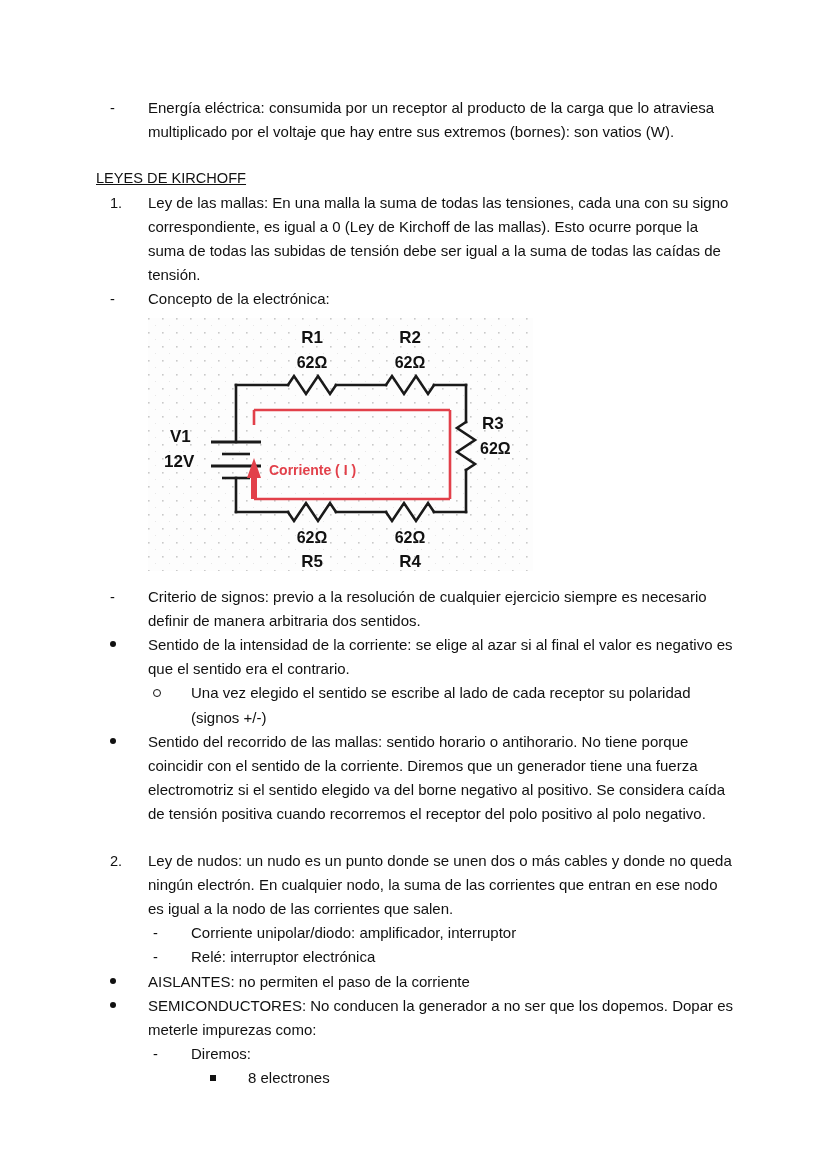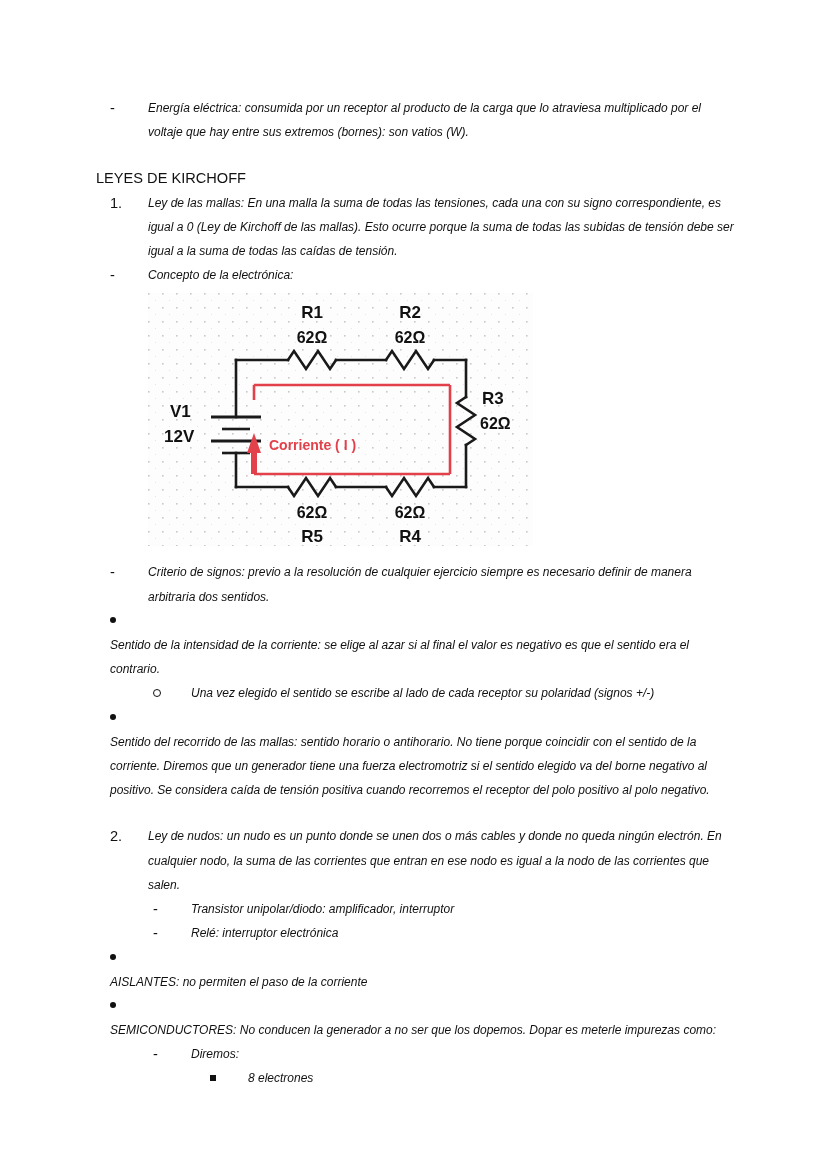"Energía eléctrica: consumida por un" .txt { font-size: 12px -> 15px; font-style: italic -> none }
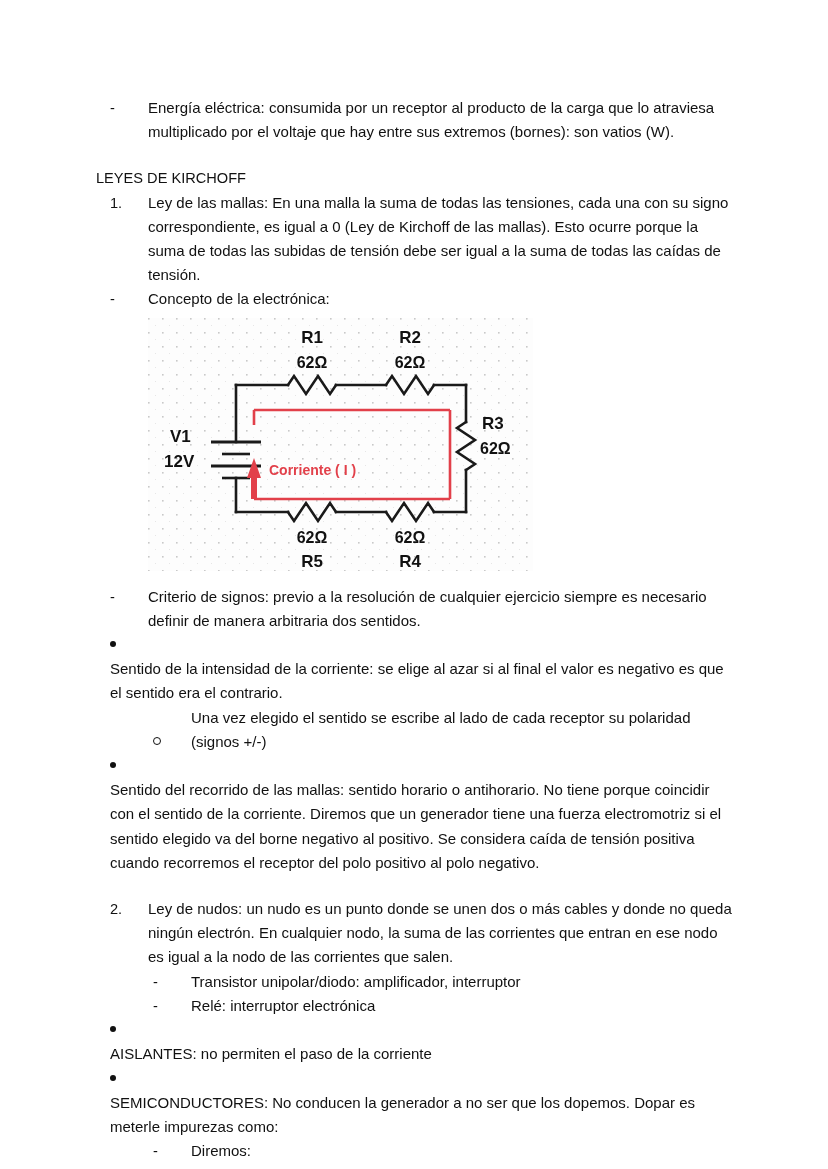"LEYES DE KIRCHOFF" .plain { text-decoration: none -> underline }
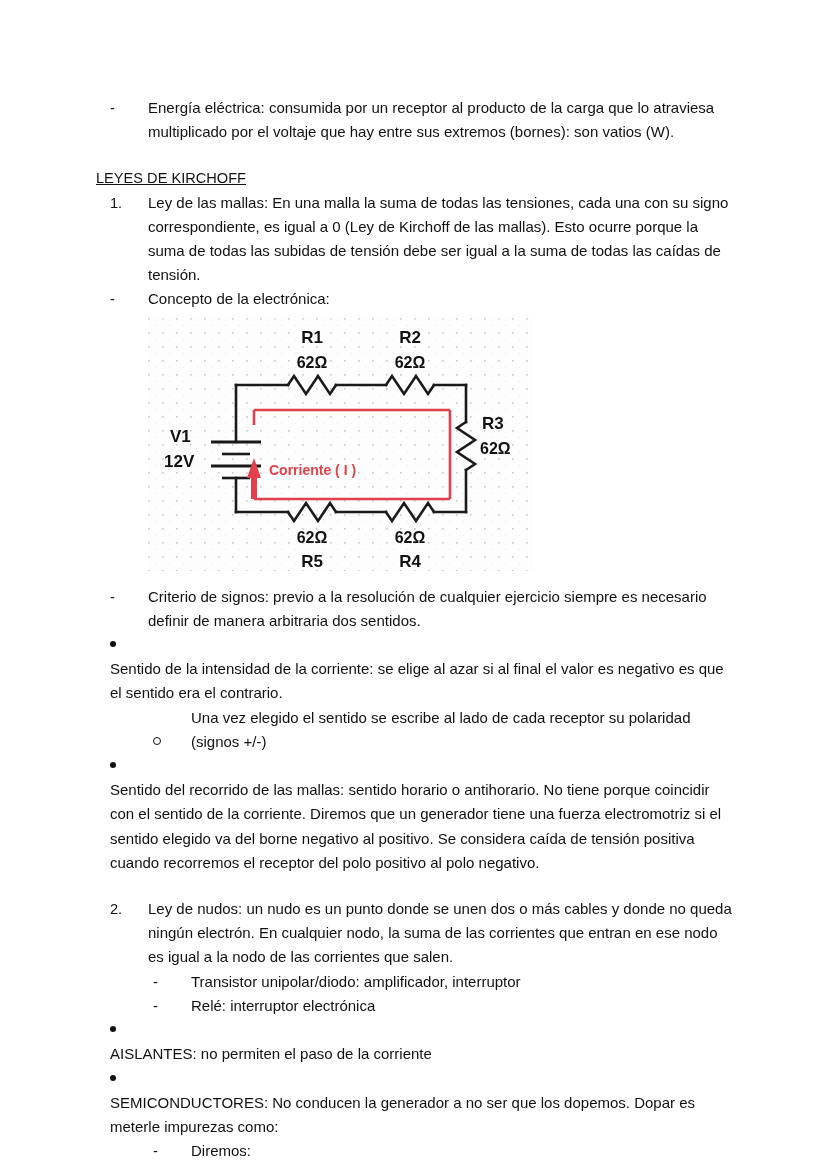"Sentido de la intensidad de" .lvl-dot { flex-direction: column -> none }
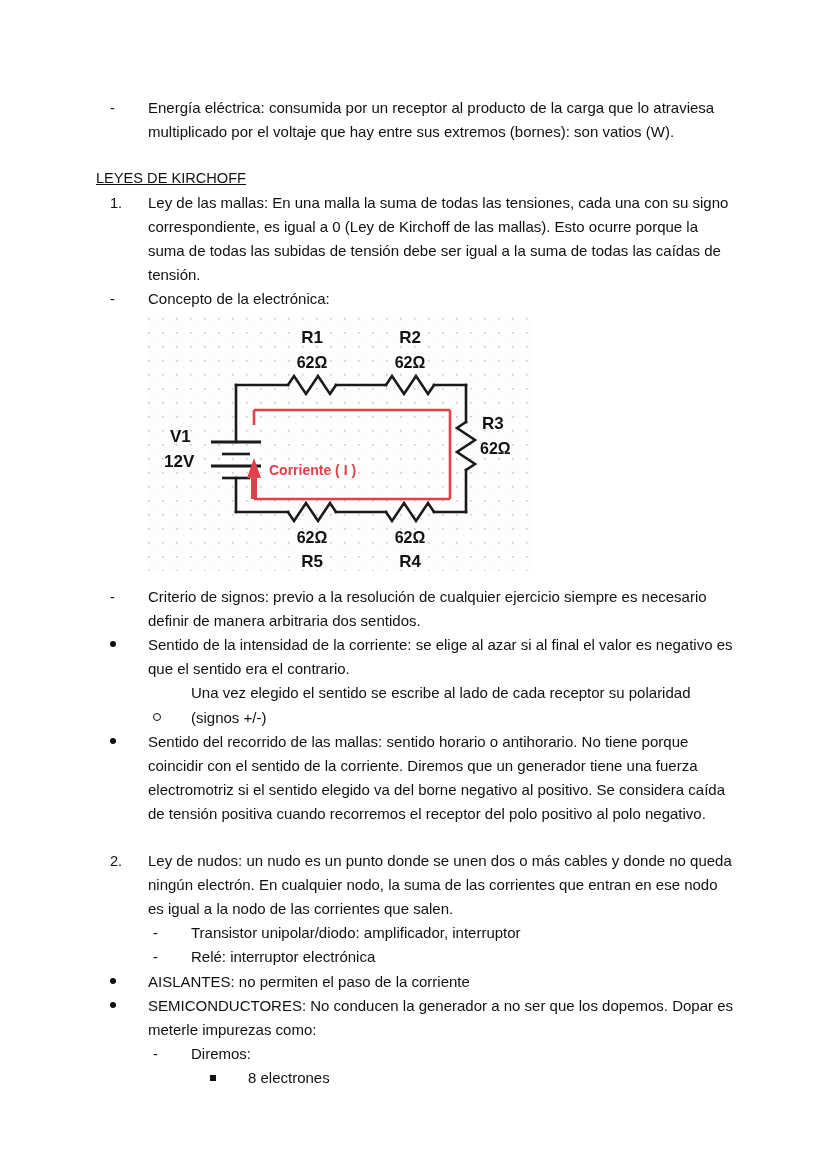"Una vez elegido el sentido" .lvl-sub-circle { align-items: flex-end -> none }
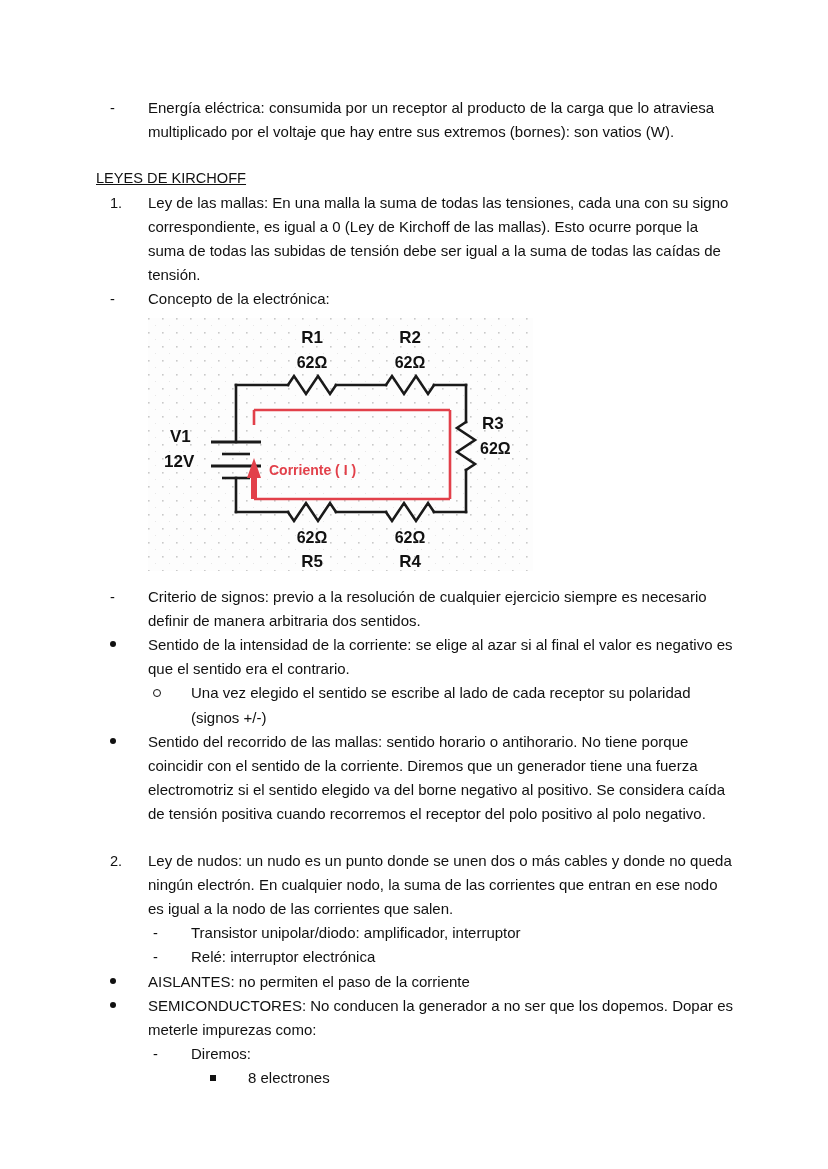"Transistor unipolar/diodo: amplificador," div.txt { text: Transistor -> Corriente }
